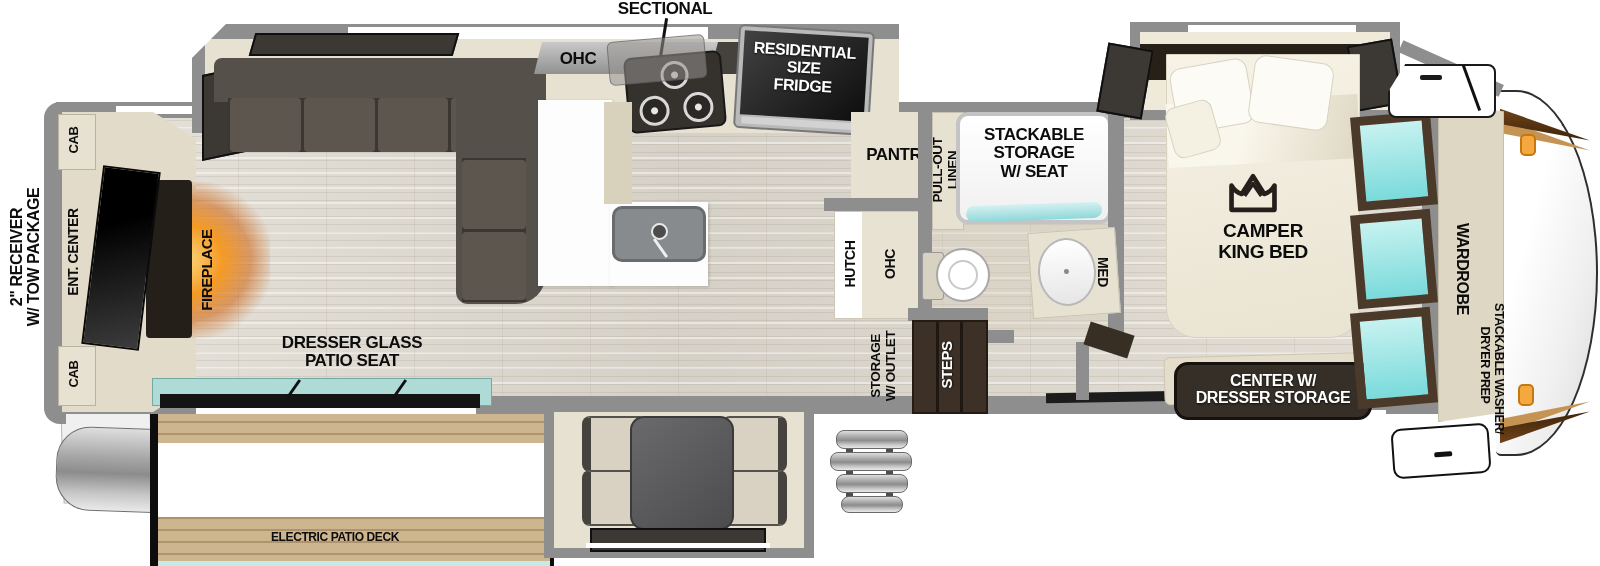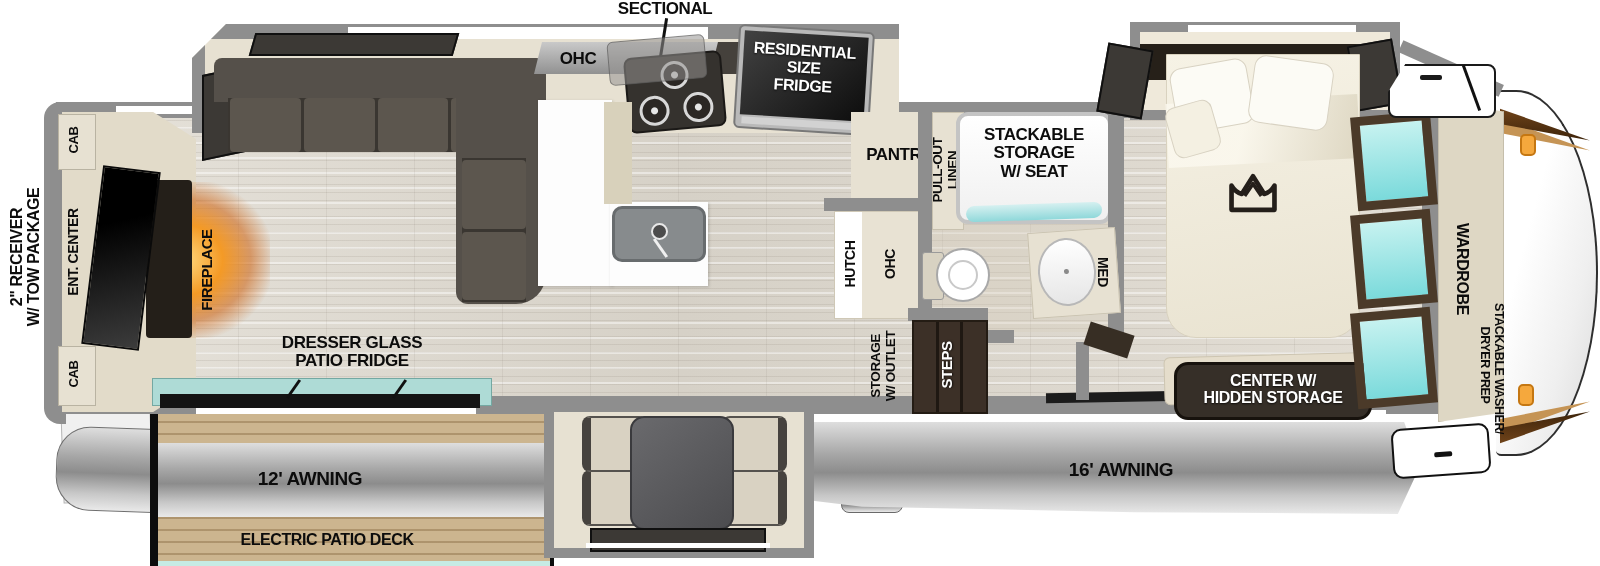"CAMPER" div.lbl { html: none -> <div> <div>CAMPER</div> <div>KING BED</div> </div> }
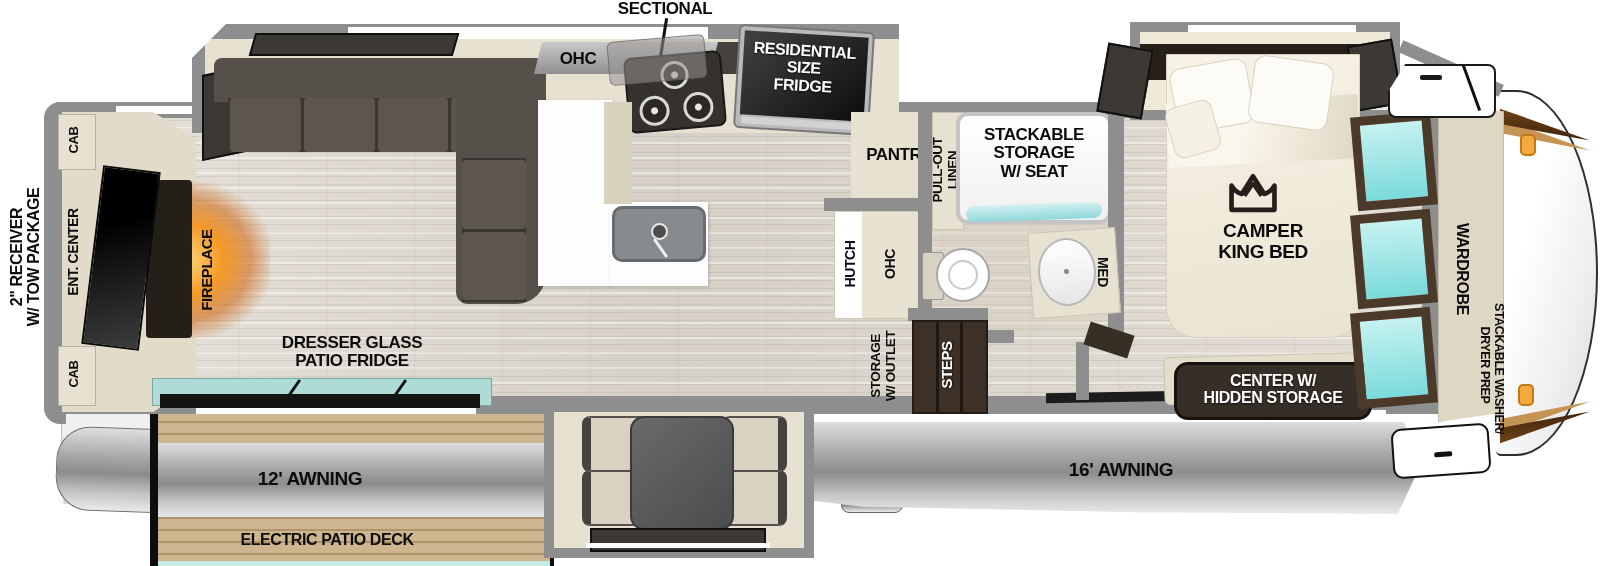"PATIO FRIDGE" div { text: FRIDGE -> SEAT }
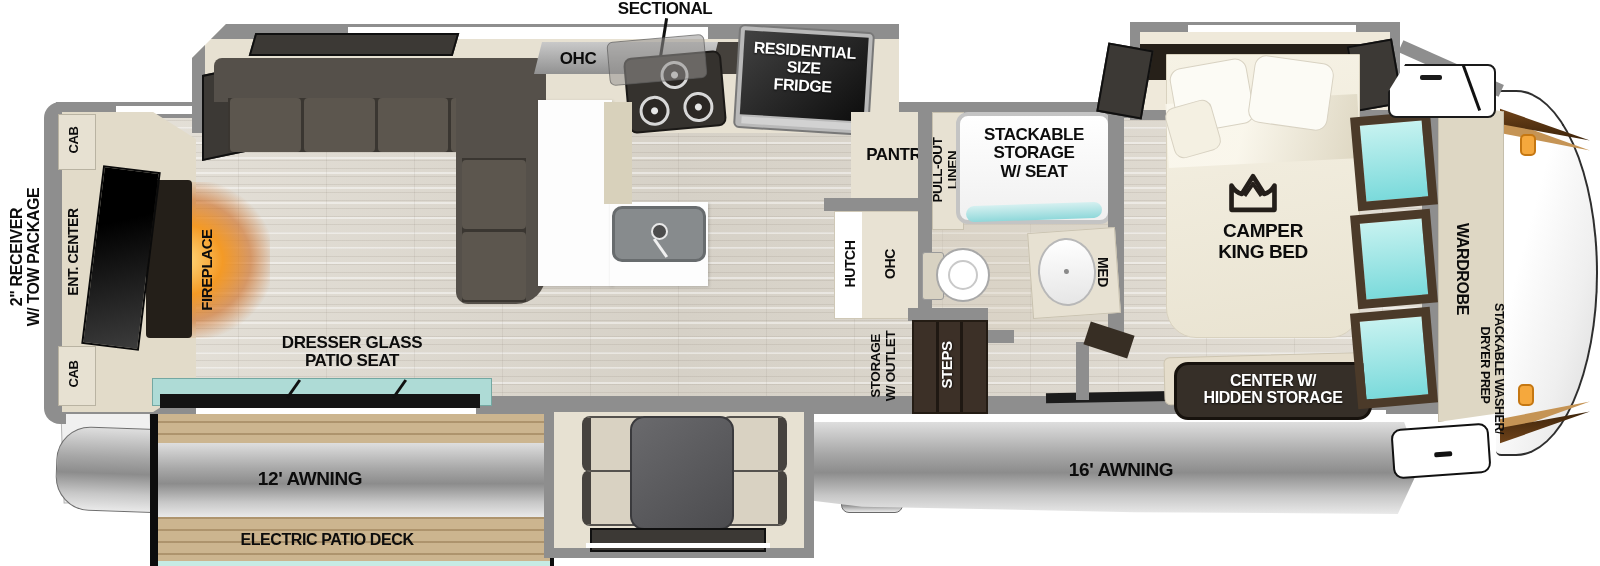"HIDDEN STORAGE" div { text: HIDDEN -> DRESSER }
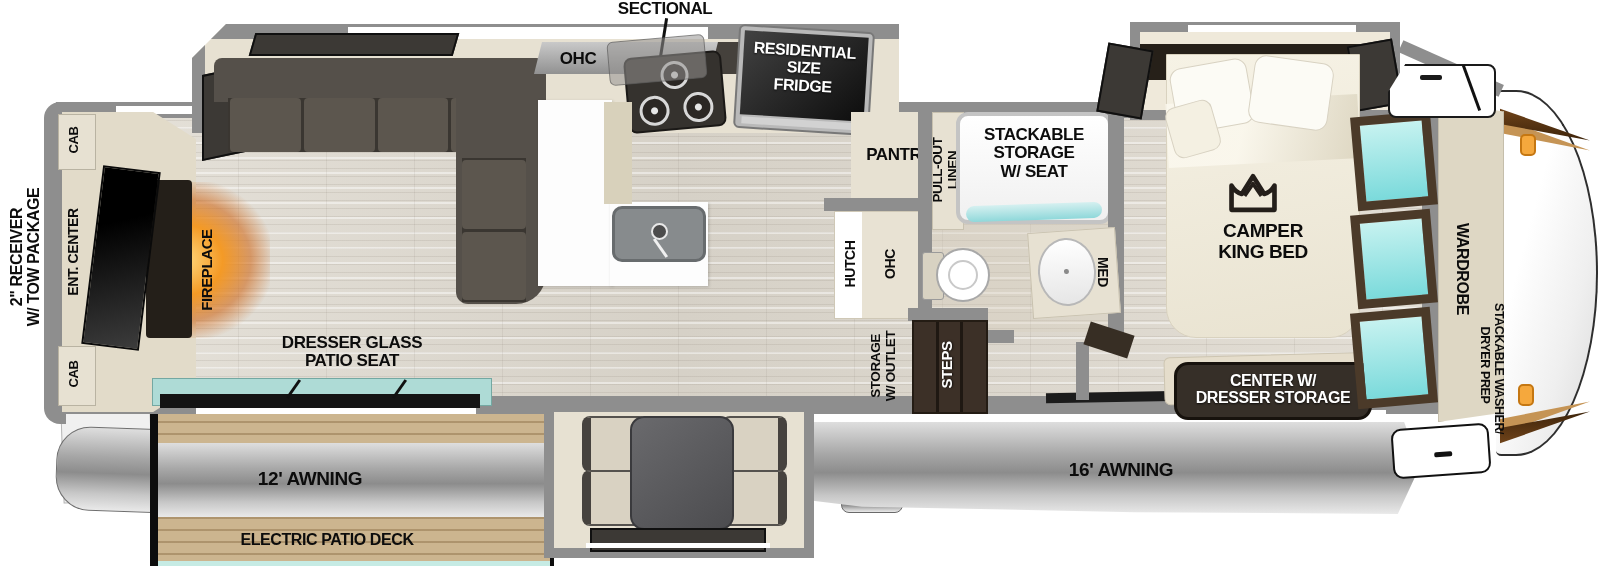"12' AWNING" div.abs { html: <div> <div>12' AWNING</div> </div> -> none }
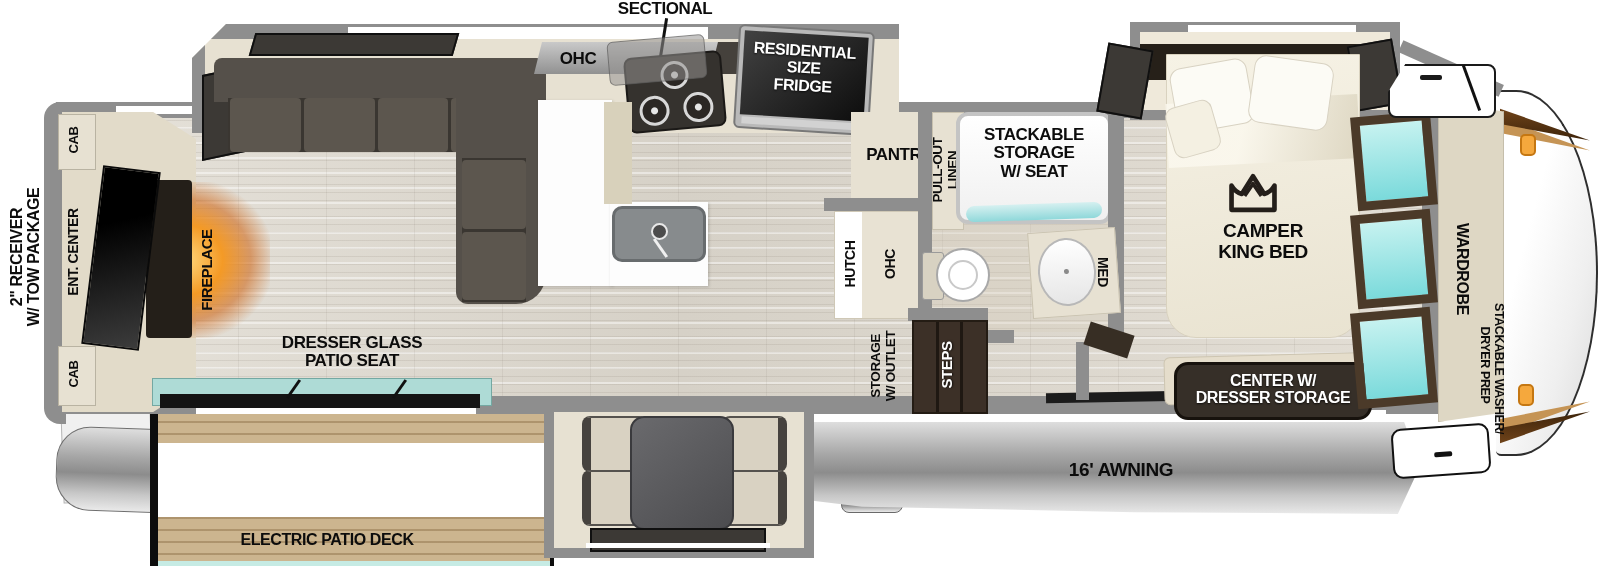"16' AWNING" div.abs { html: <div> <div>16' AWNING</div> </div> -> none }
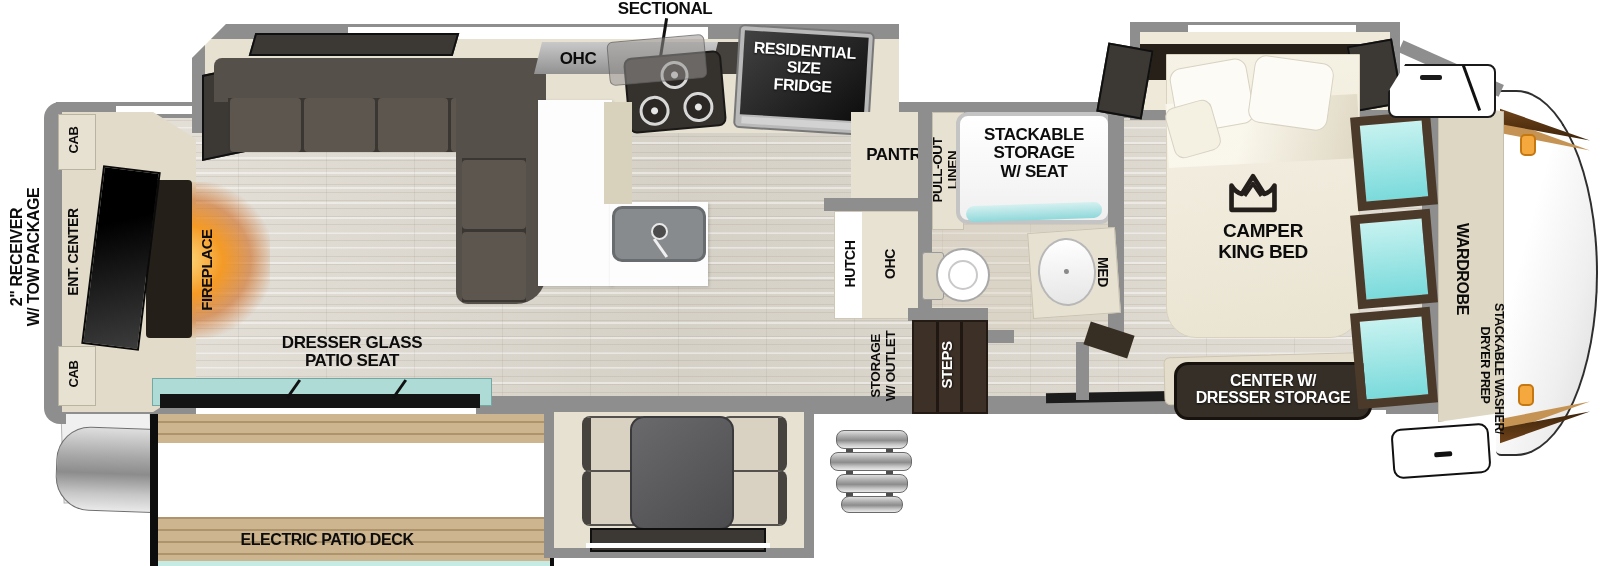"ELECTRIC PATIO DECK" div.lbl { font-size: 16px -> 12px; left: 49px -> 57px }
